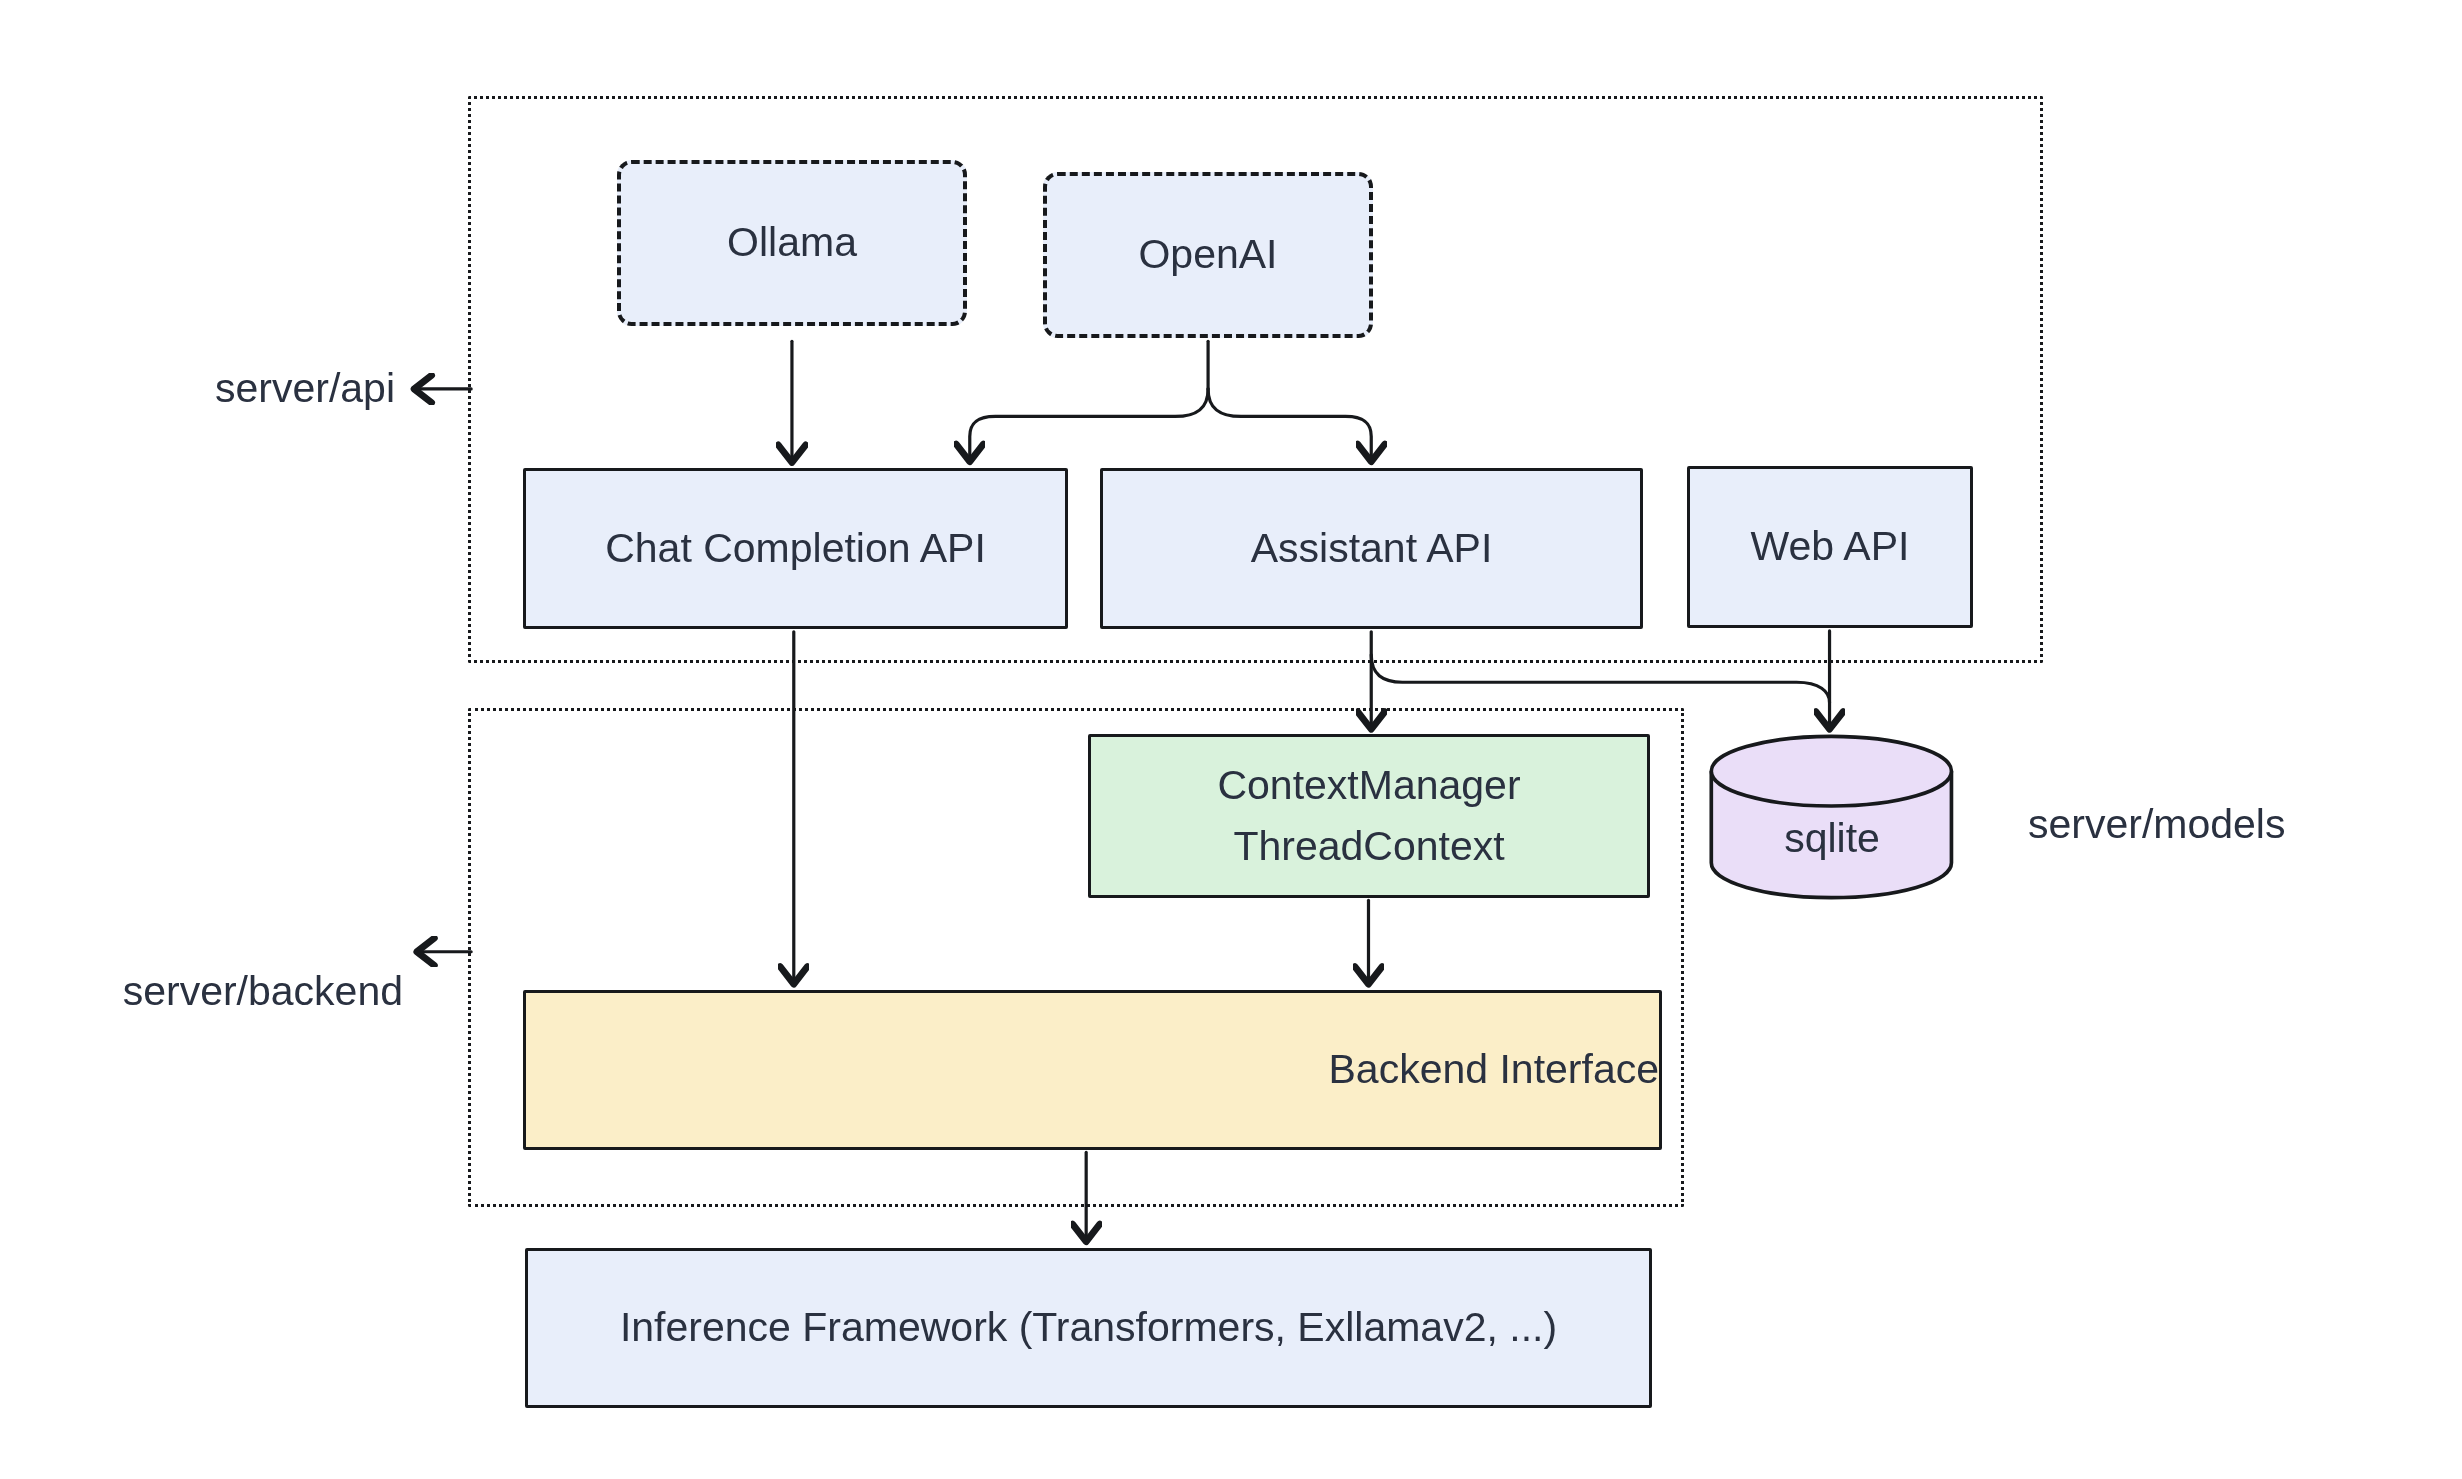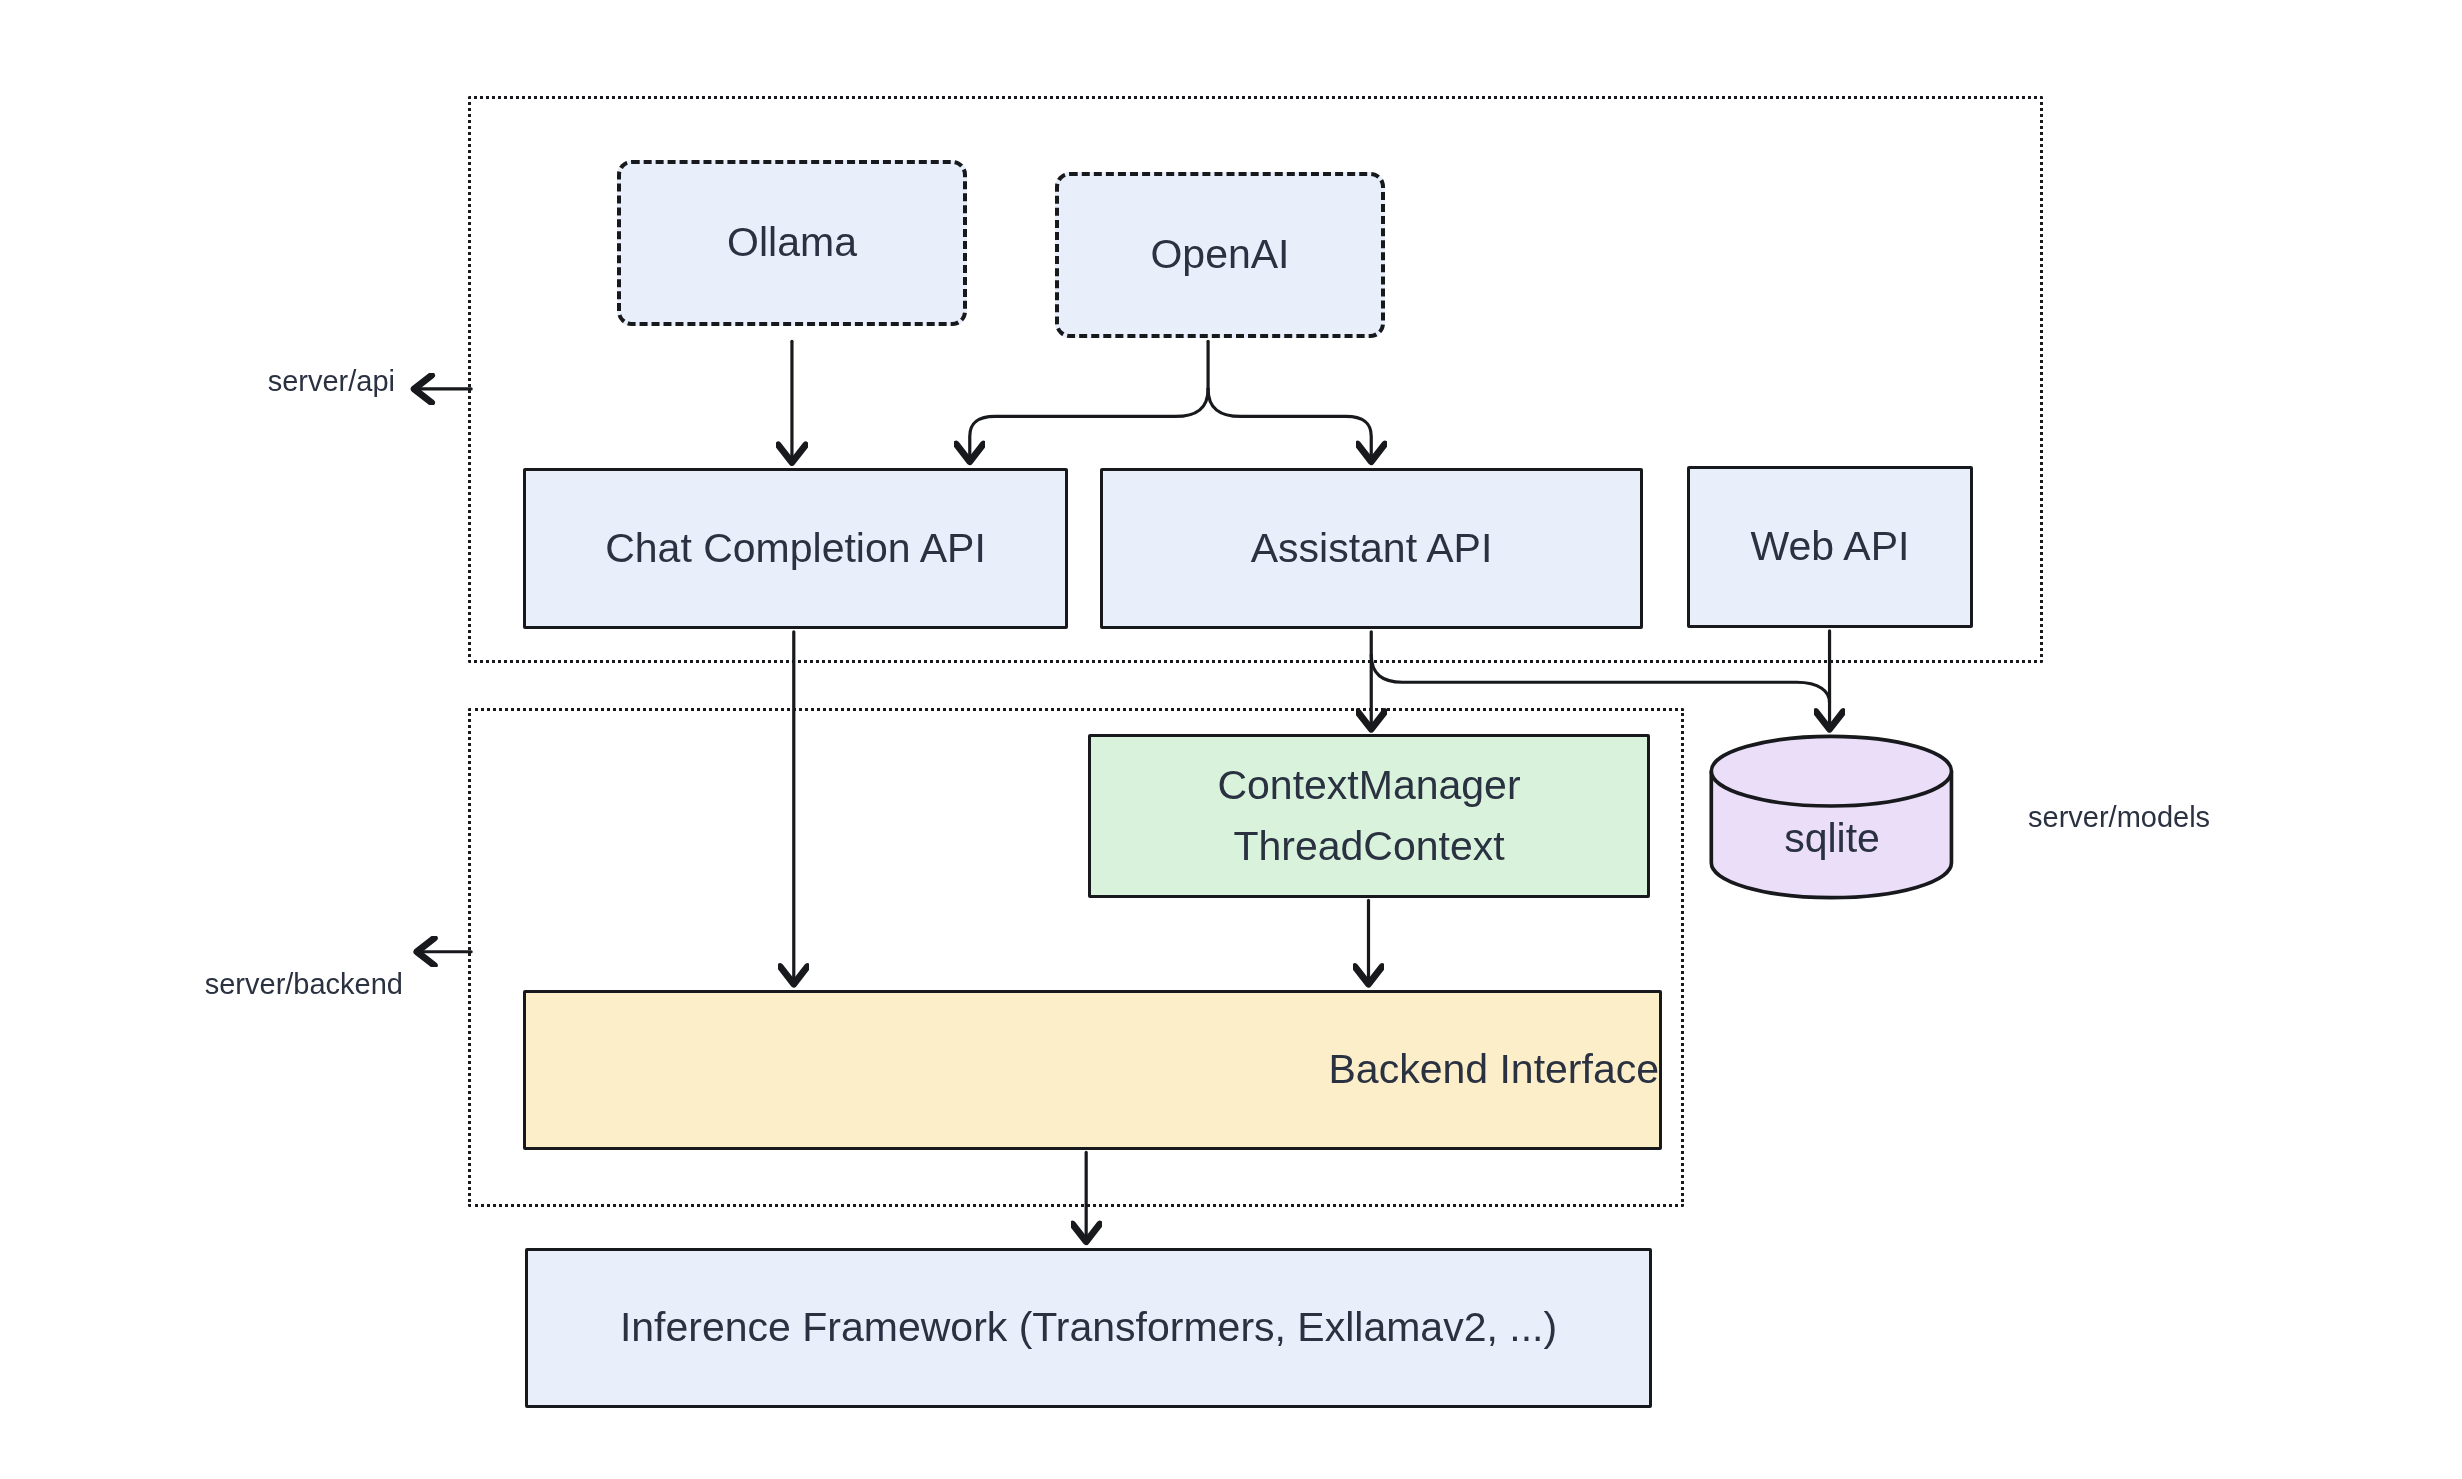"OpenAI" div.node { margin-left: 12px -> none }
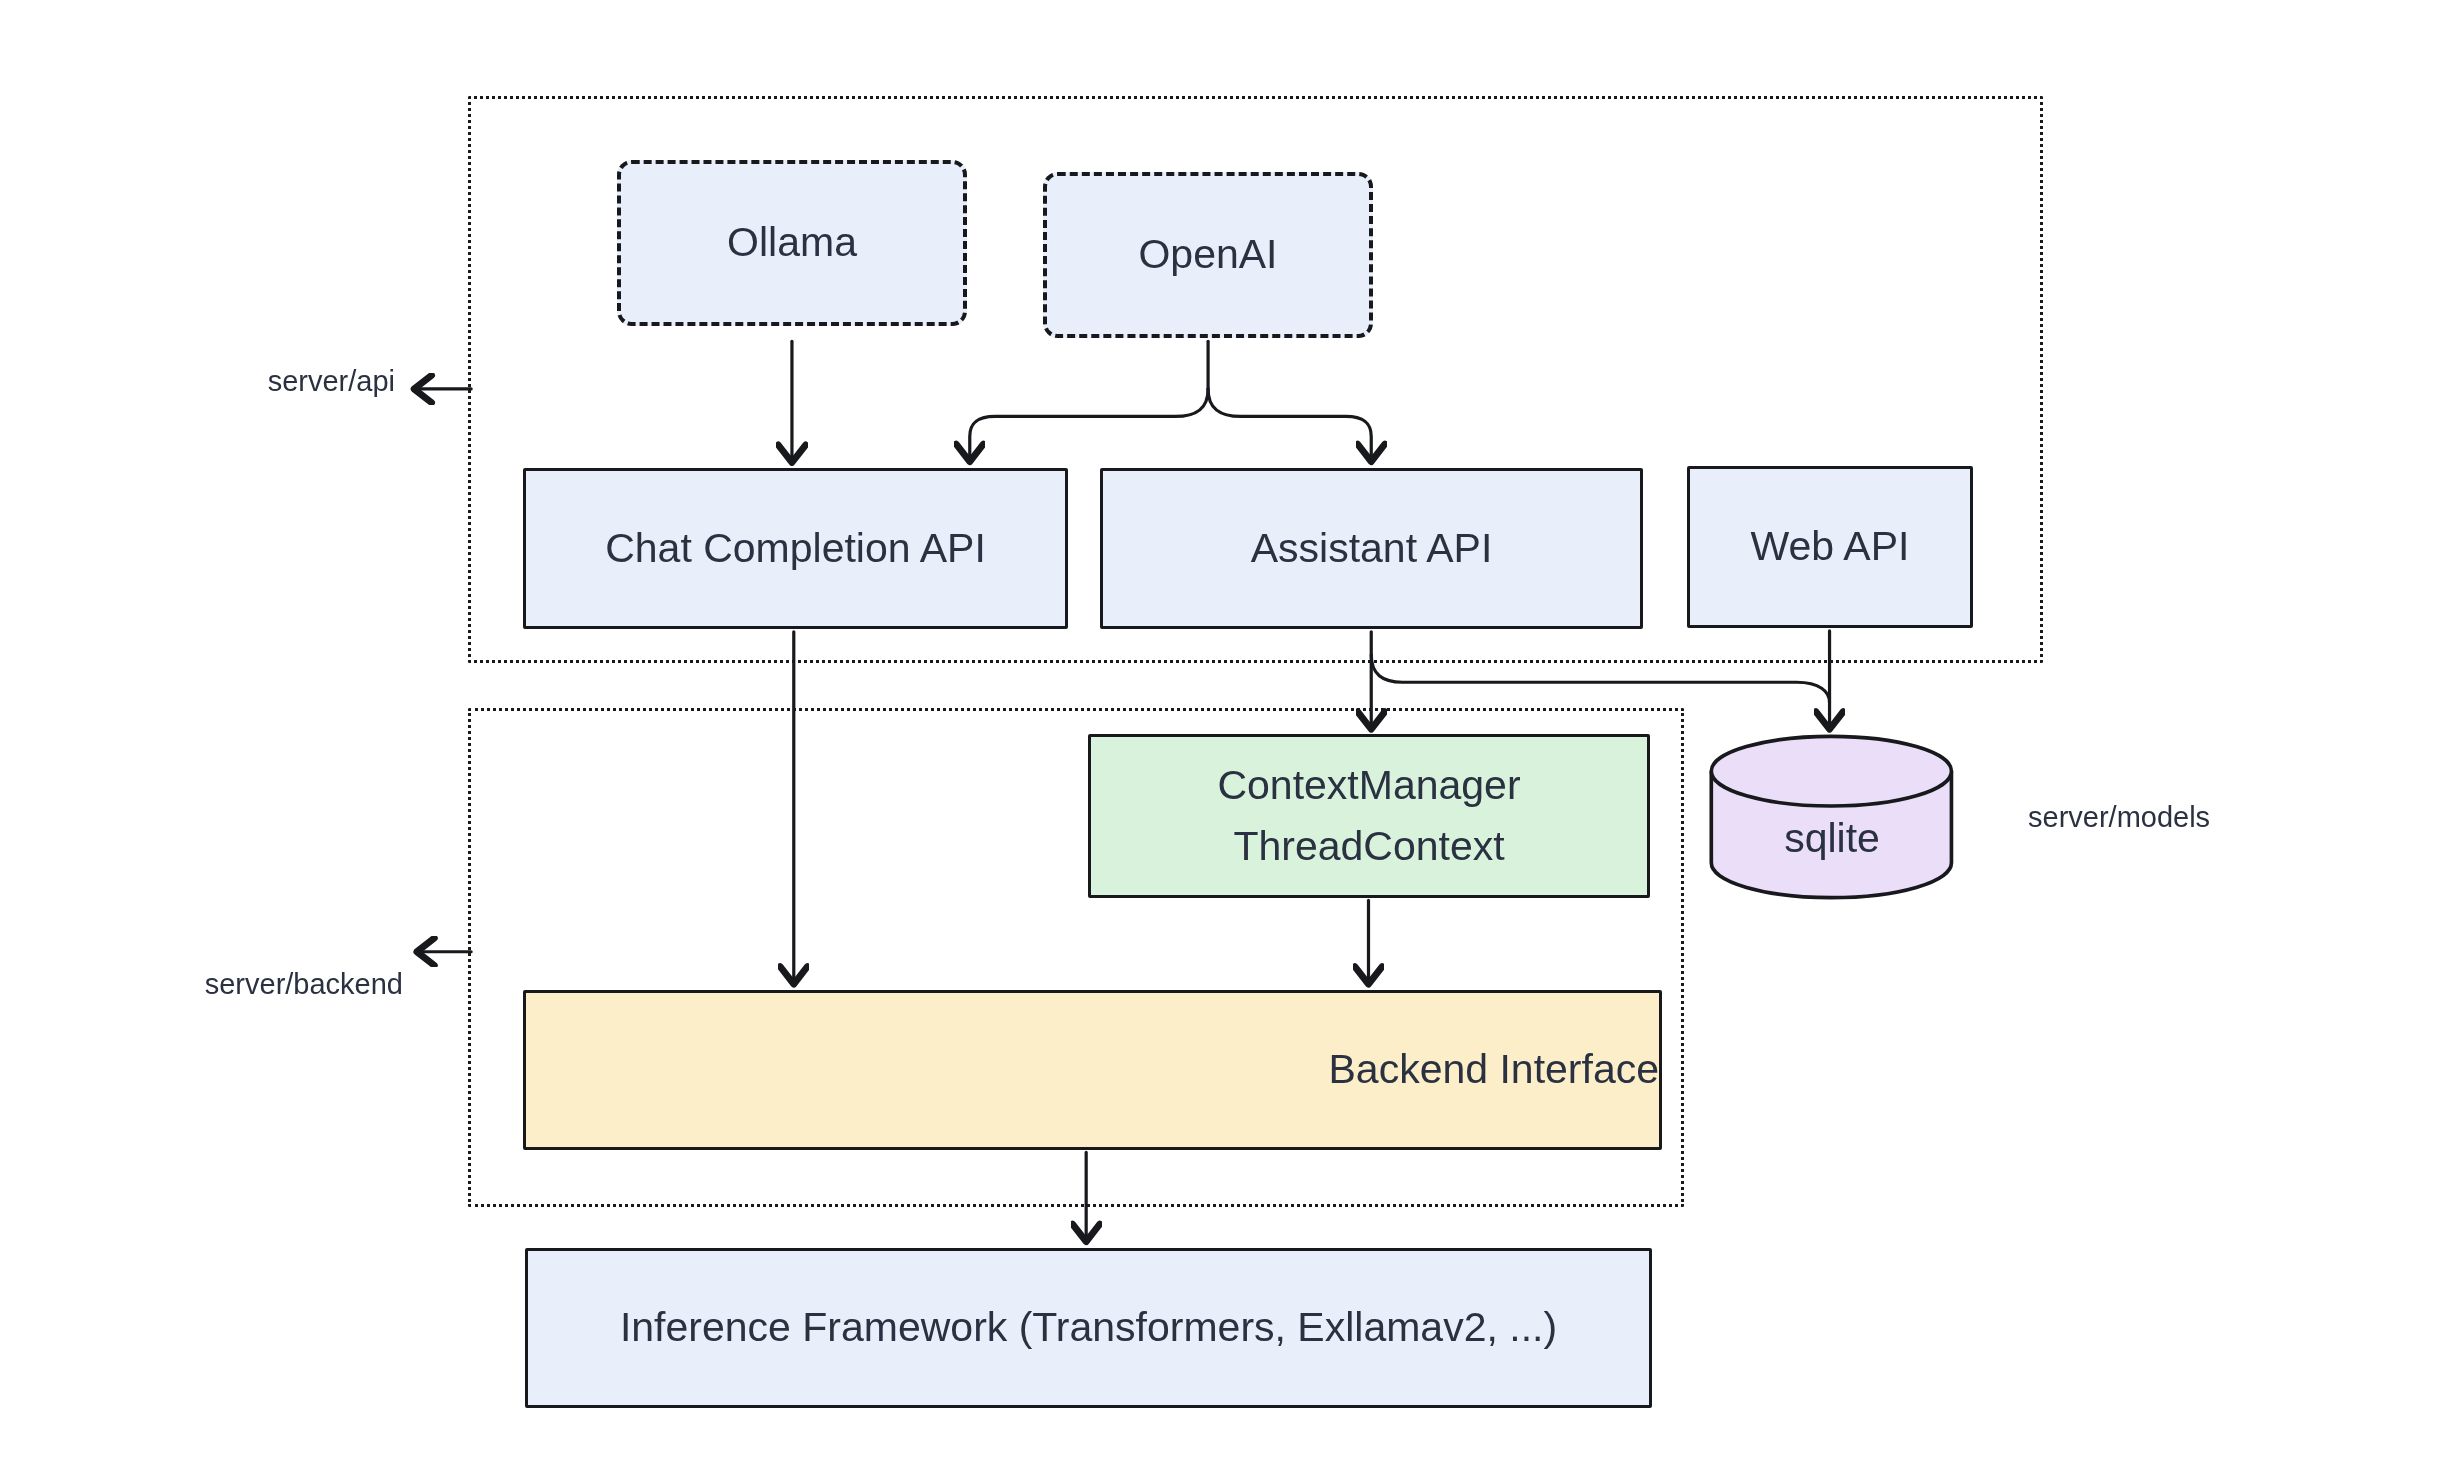"server/api" .side-label { font-size: 29px -> 41px }
